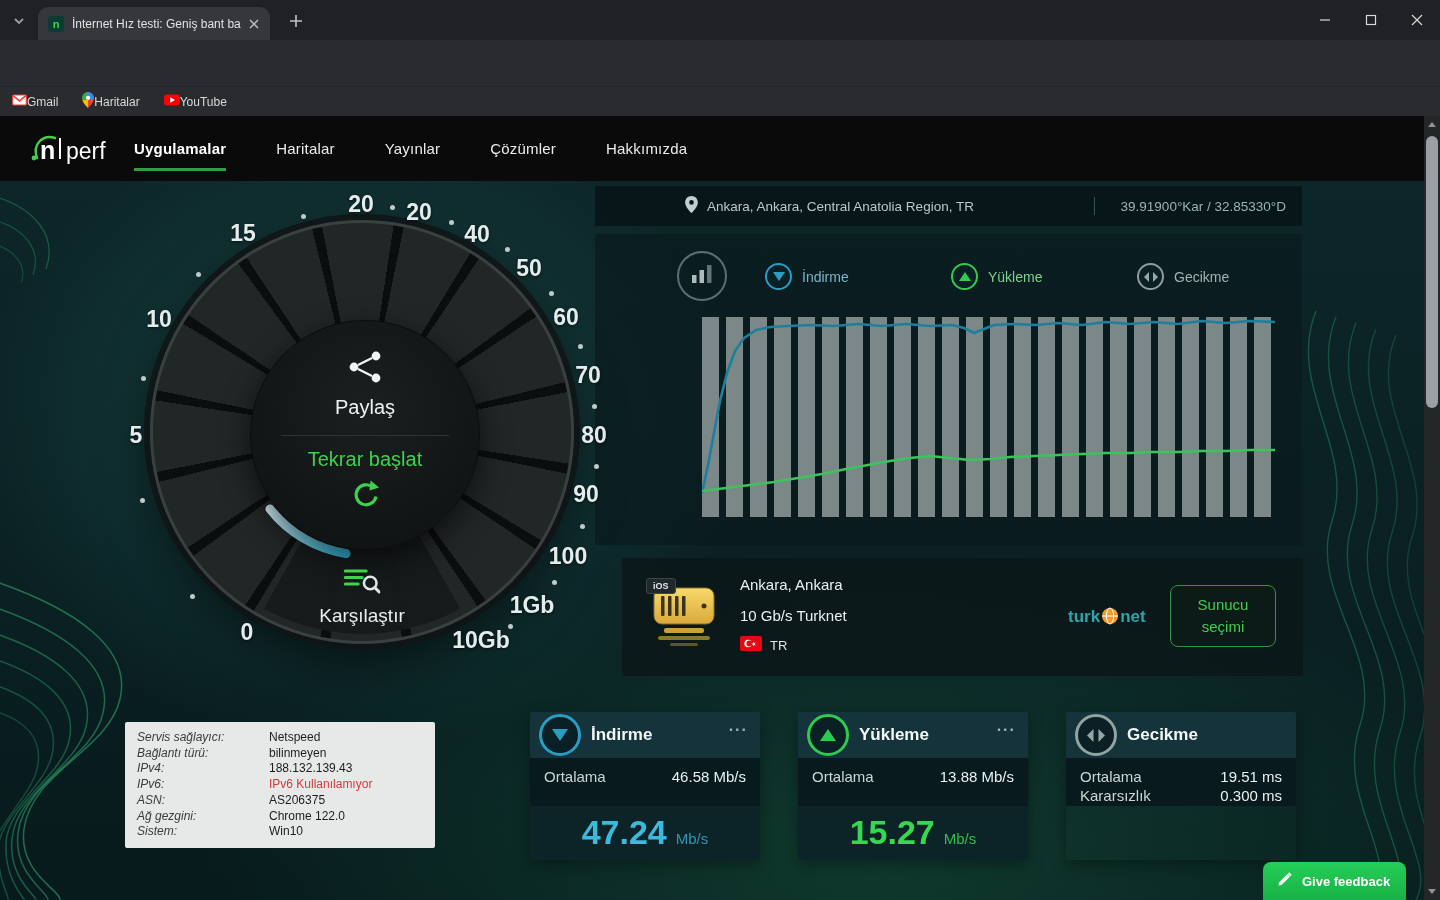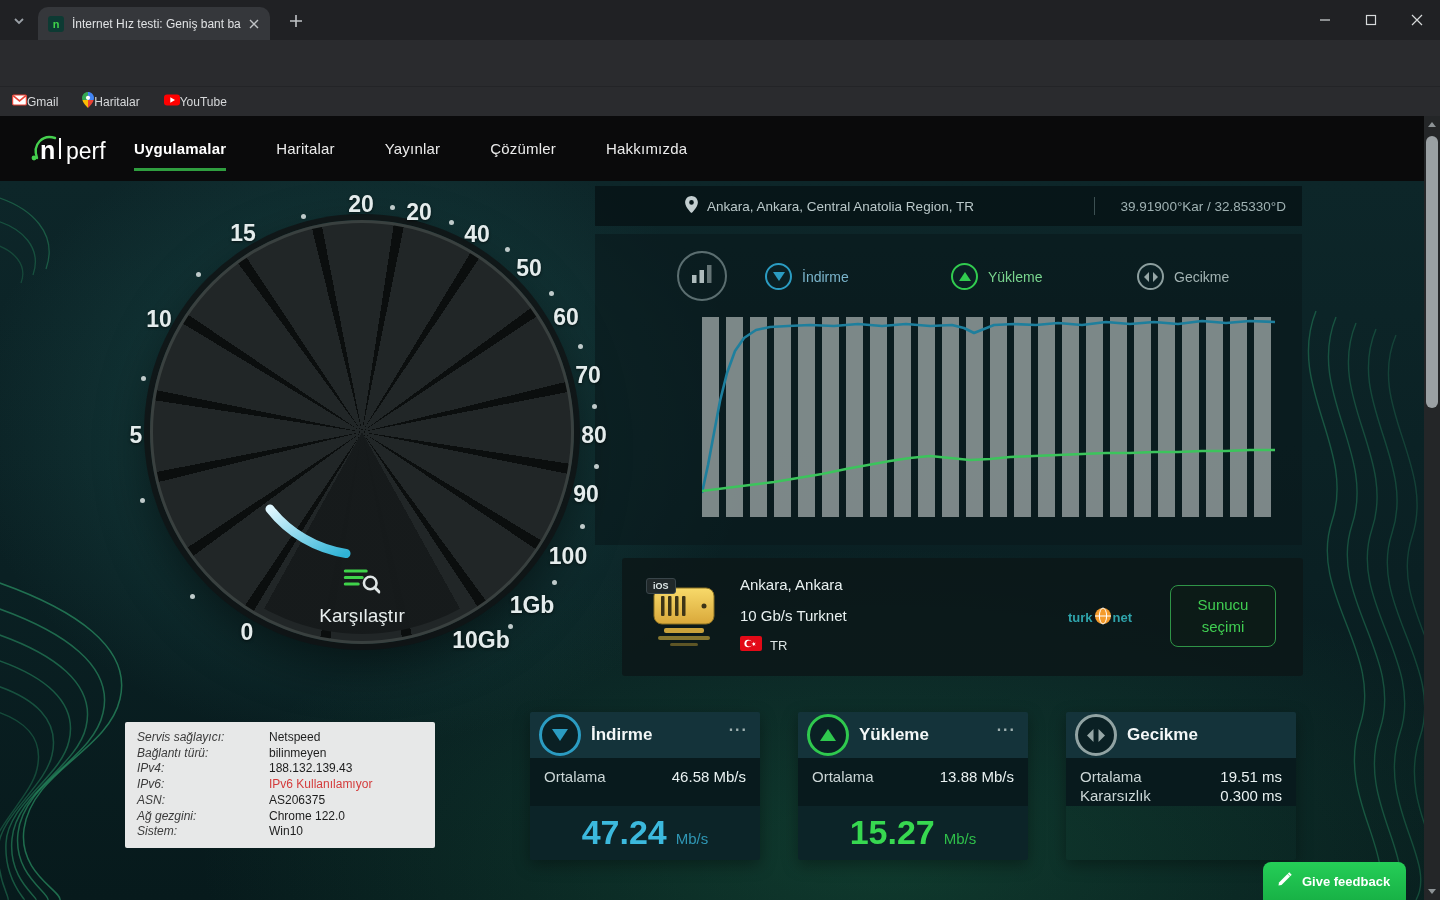"Paylaş" div.gauge-inner { html: none -> <div> <div> <span> <svg> <circle></circle> <circle></circle> <circle></circle> <path></path> </svg> </span> <span>Paylaş</span> </div> <div></div> <div> <span>Tekrar başlat</span> <svg> <path></path> <polygon></polygon> </svg> </div> </div> }
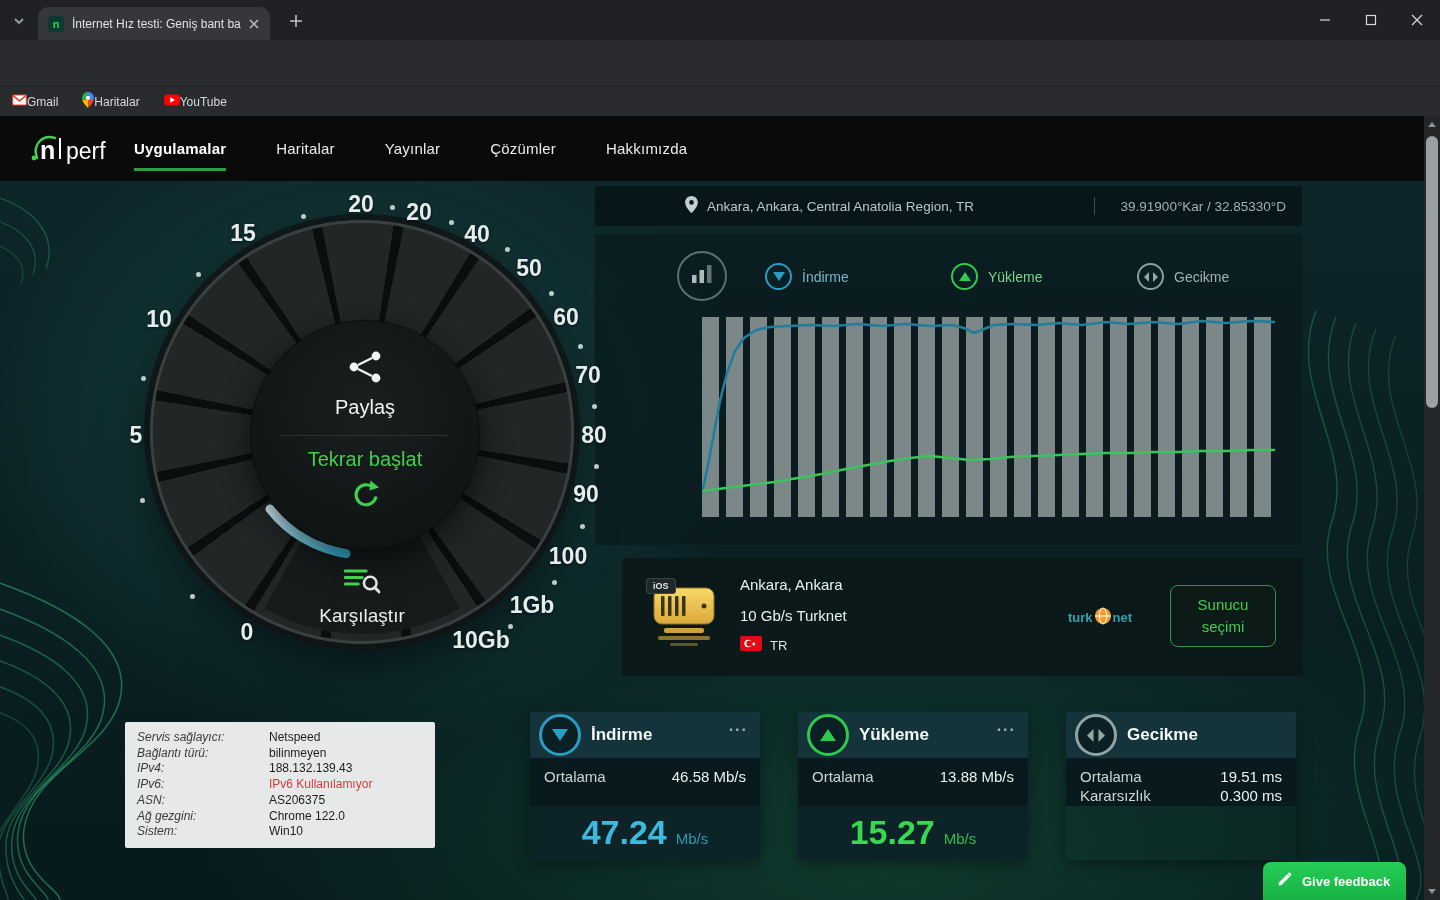"turk" .turknet { align-items: center -> flex-start; font-size: 13px -> 17px }
